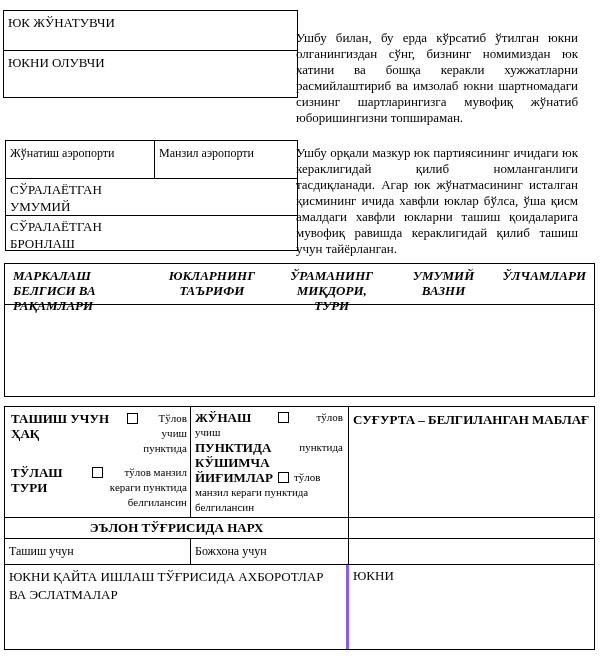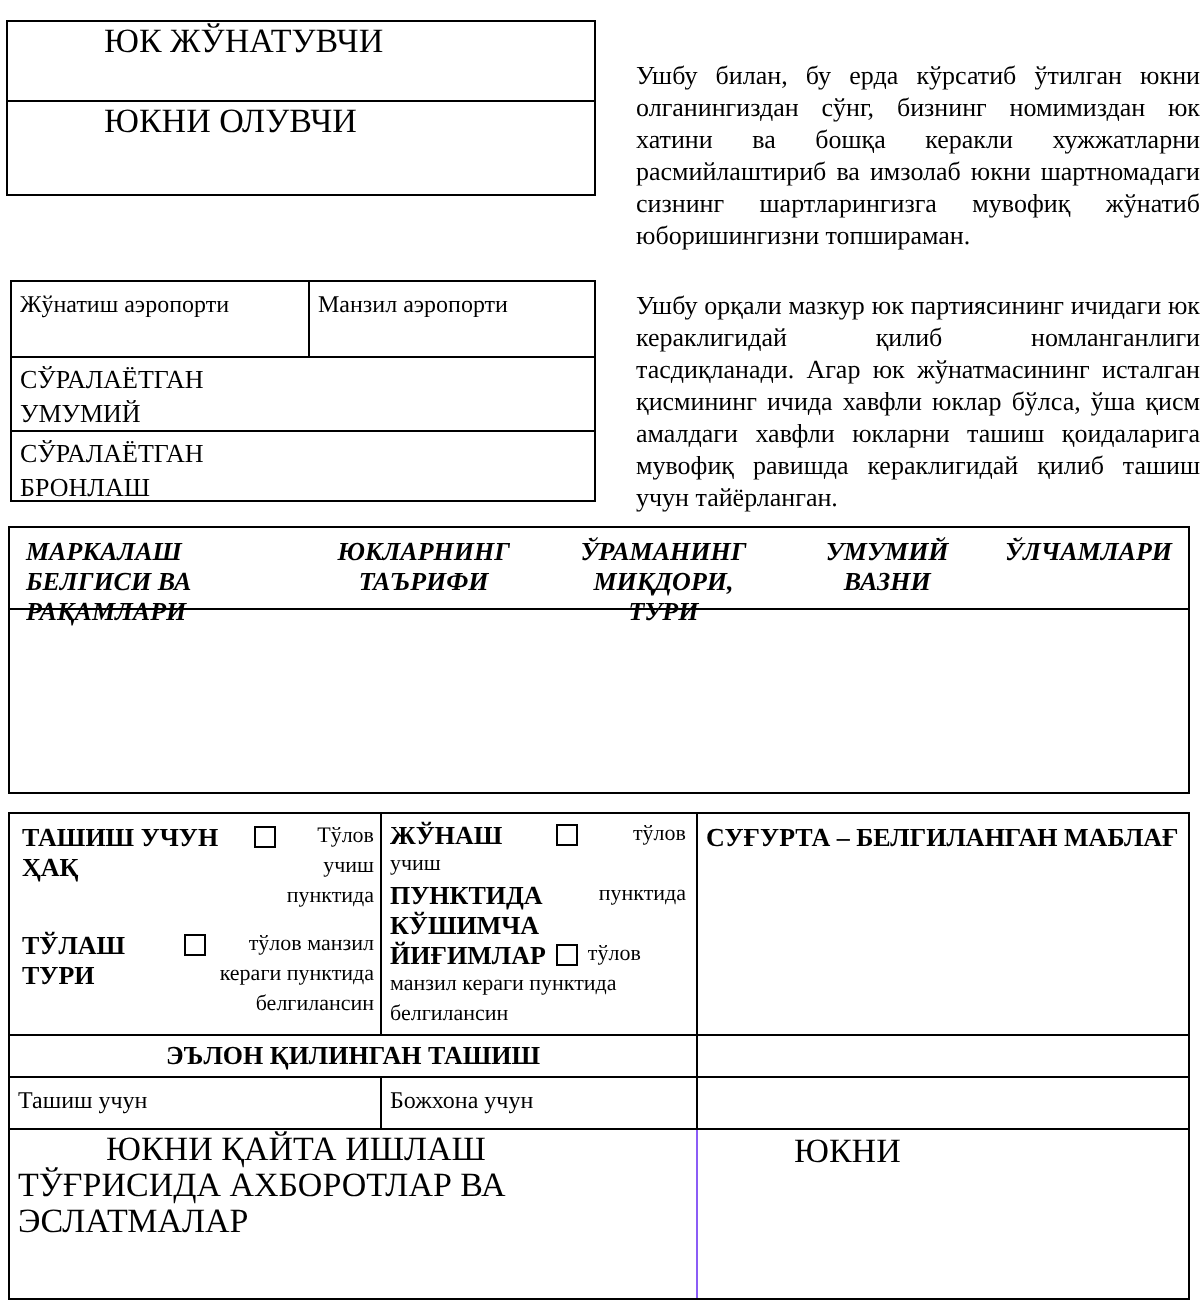"ЮК ЖЎНАТУВЧИ" .lbl { font-size: 17px -> 13px; margin-left: 44px -> none }
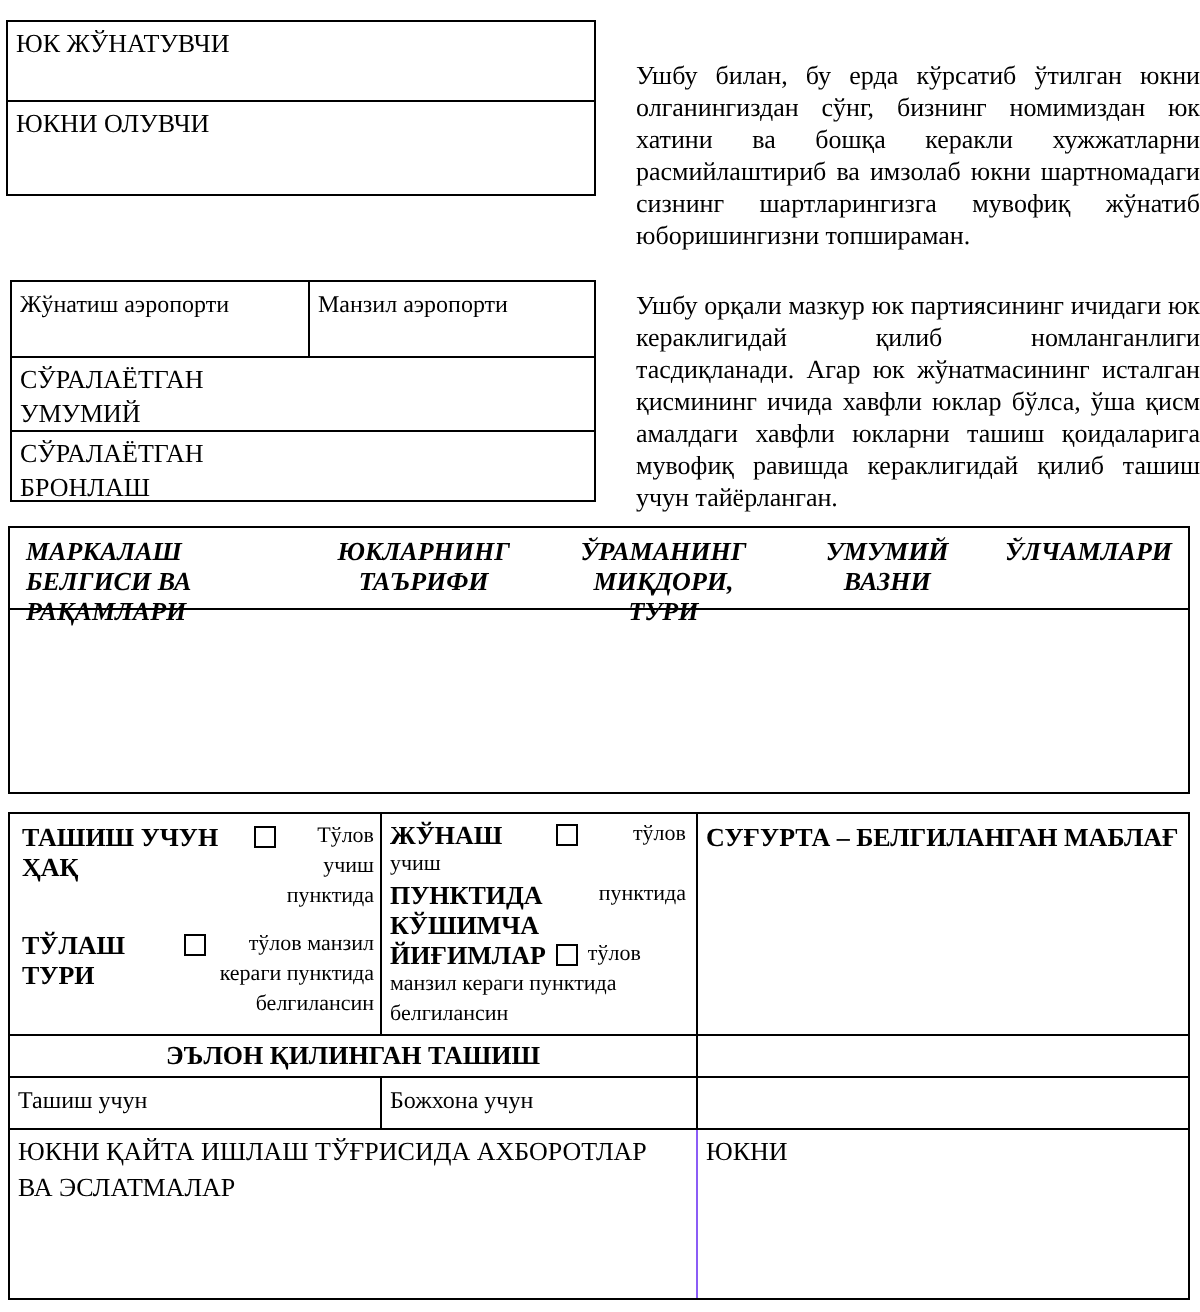"Ушбу билан, бу ерда кўрсатиб" .decl-col { left: 318px -> 296px }
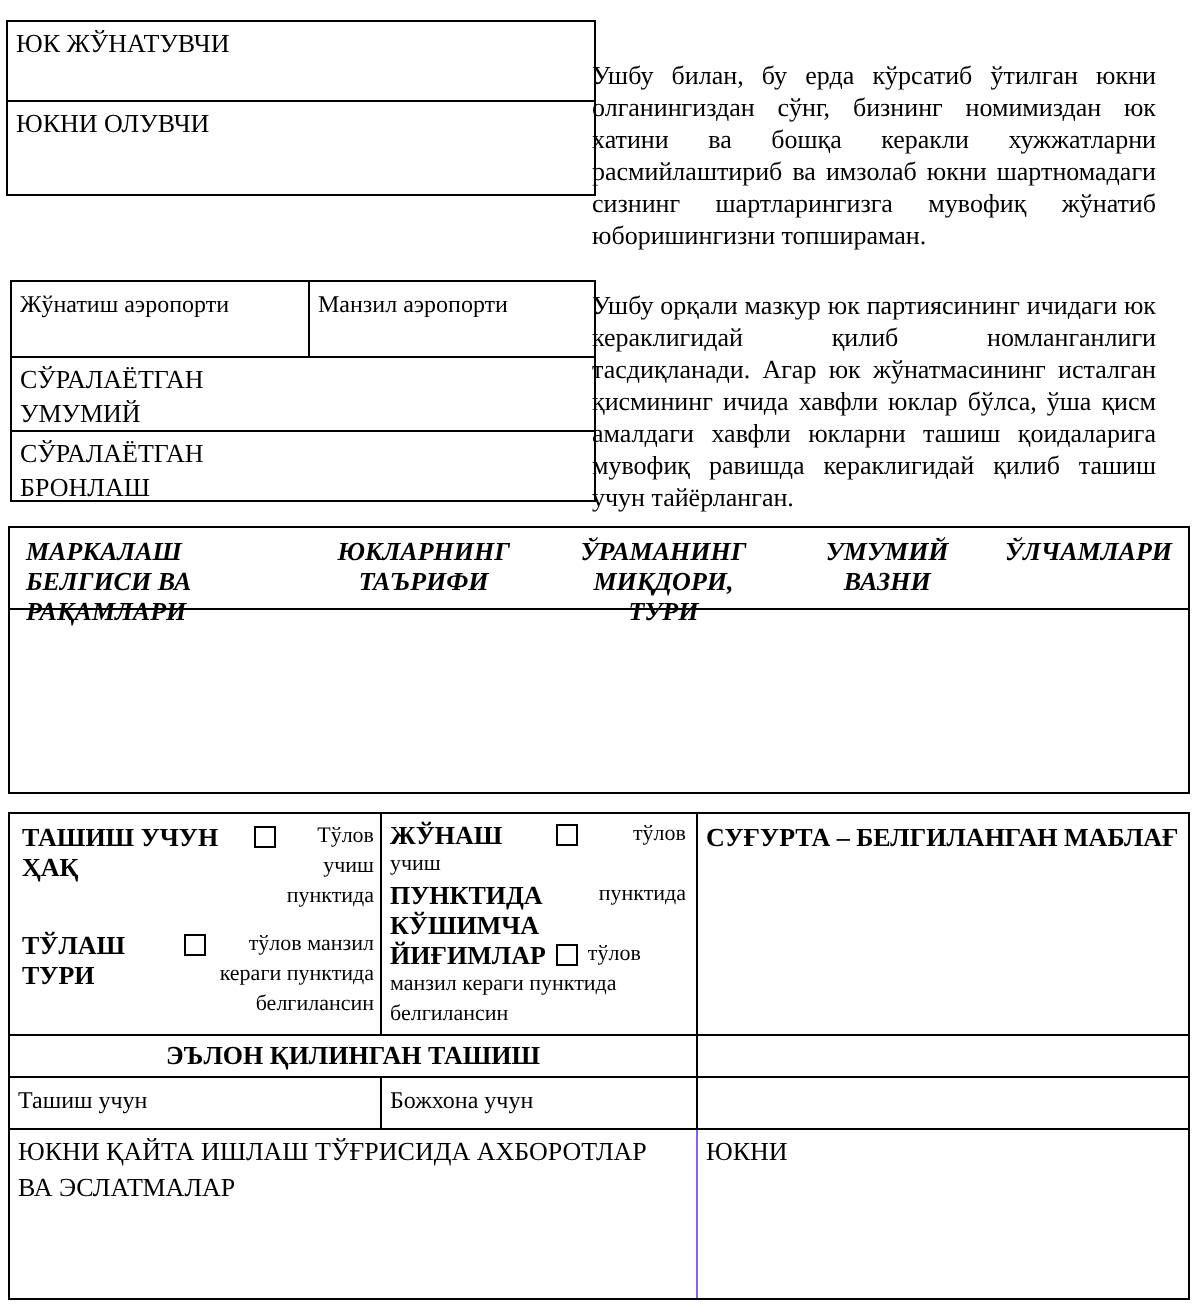"ЭЪЛОН ҚИЛИНГАН ТАШИШ" div.left { text: ҚИЛИНГАН ТАШИШ -> ТЎҒРИСИДА НАРХ }
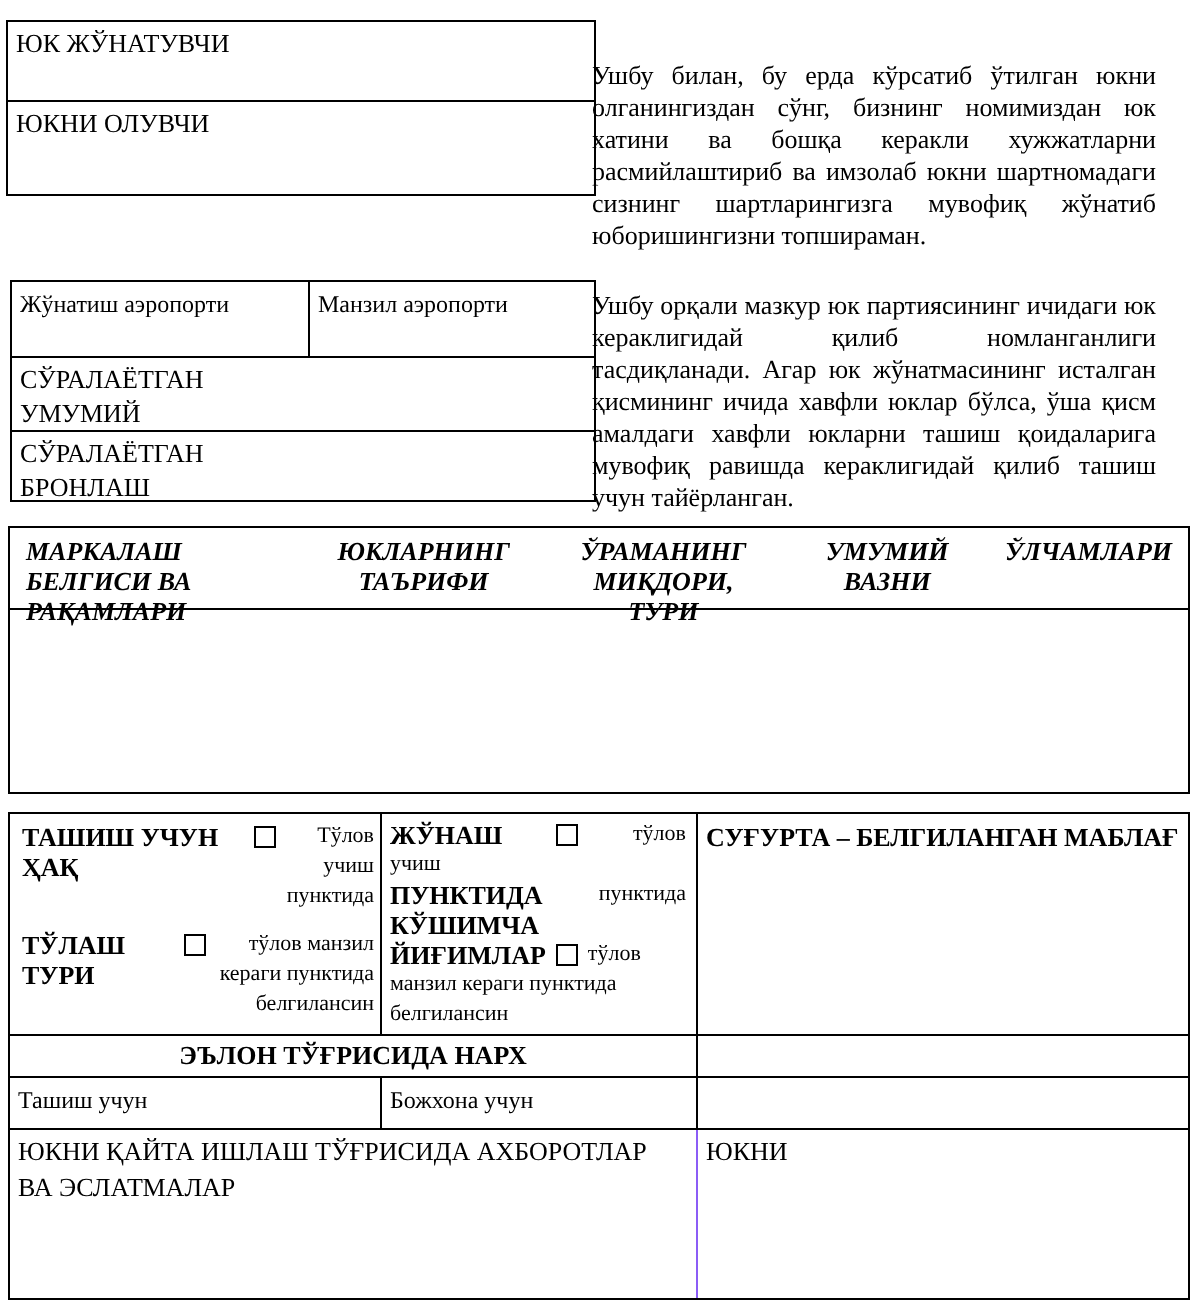"ЮКНИ ҚАЙТА ИШЛАШ ТЎҒРИСИДА АХБОРОТЛАР" .rowD .left { border-right: 1px solid #8b5cf6 -> 3px solid #8b5cf6 }
